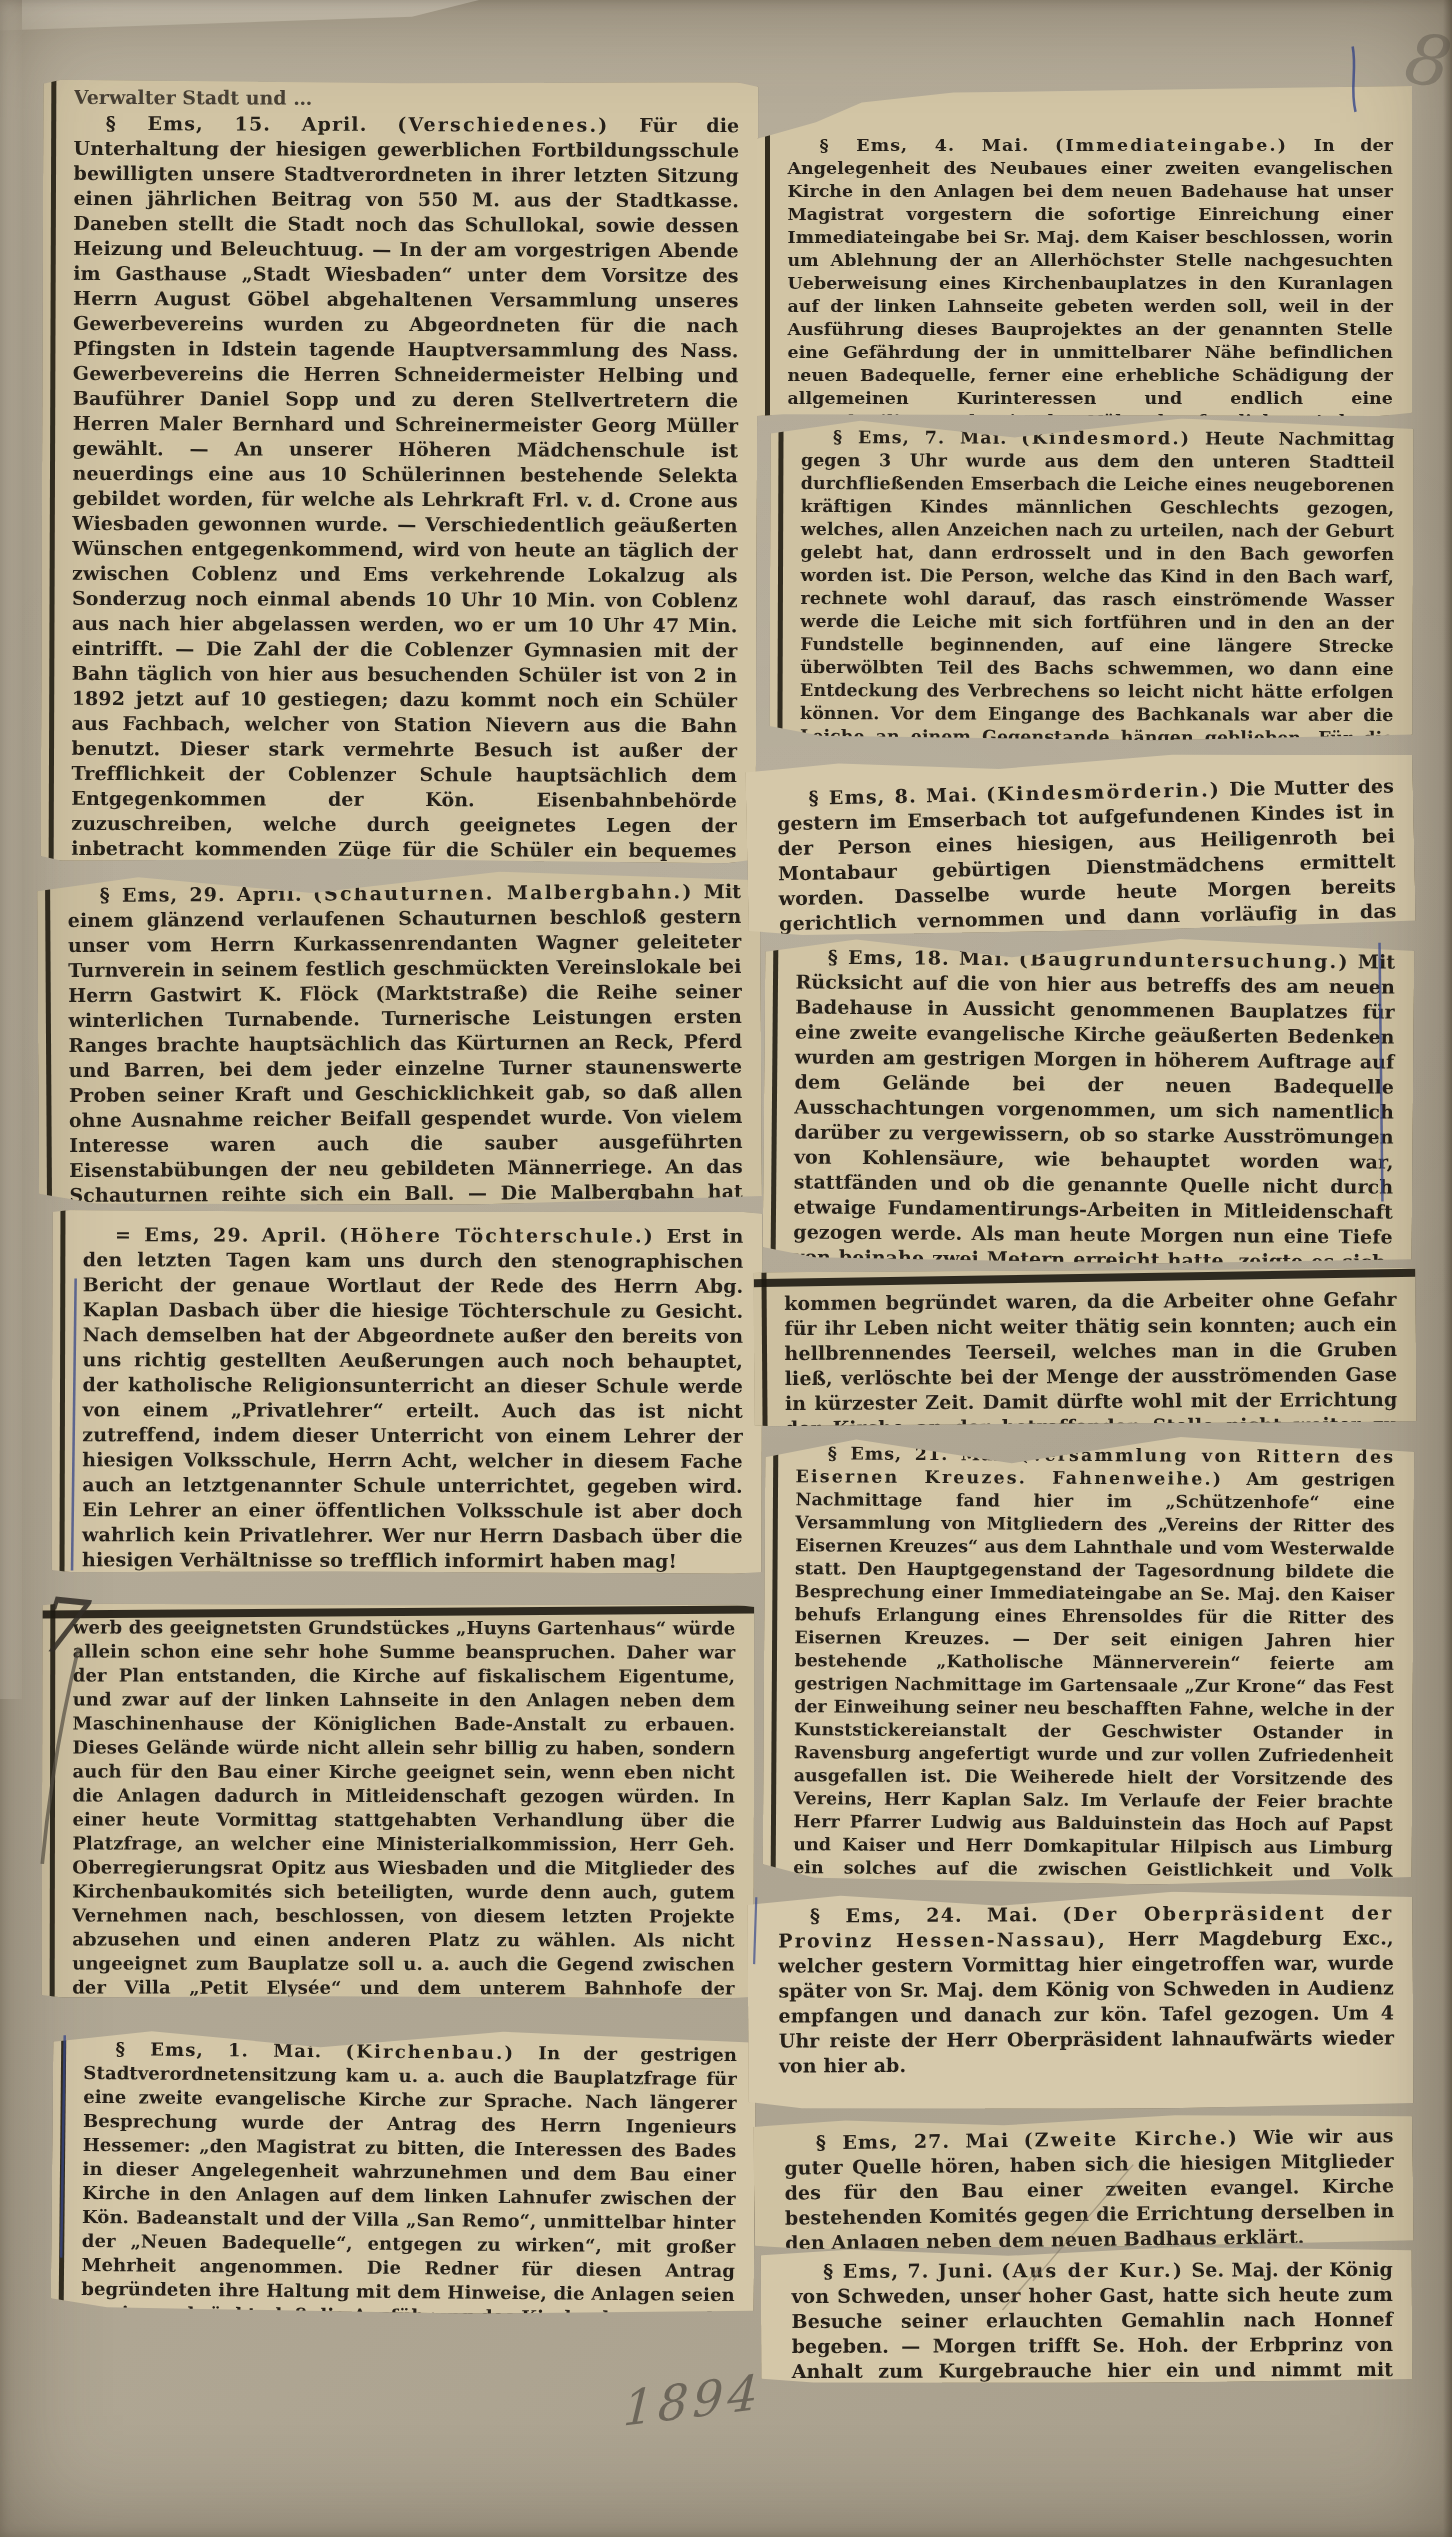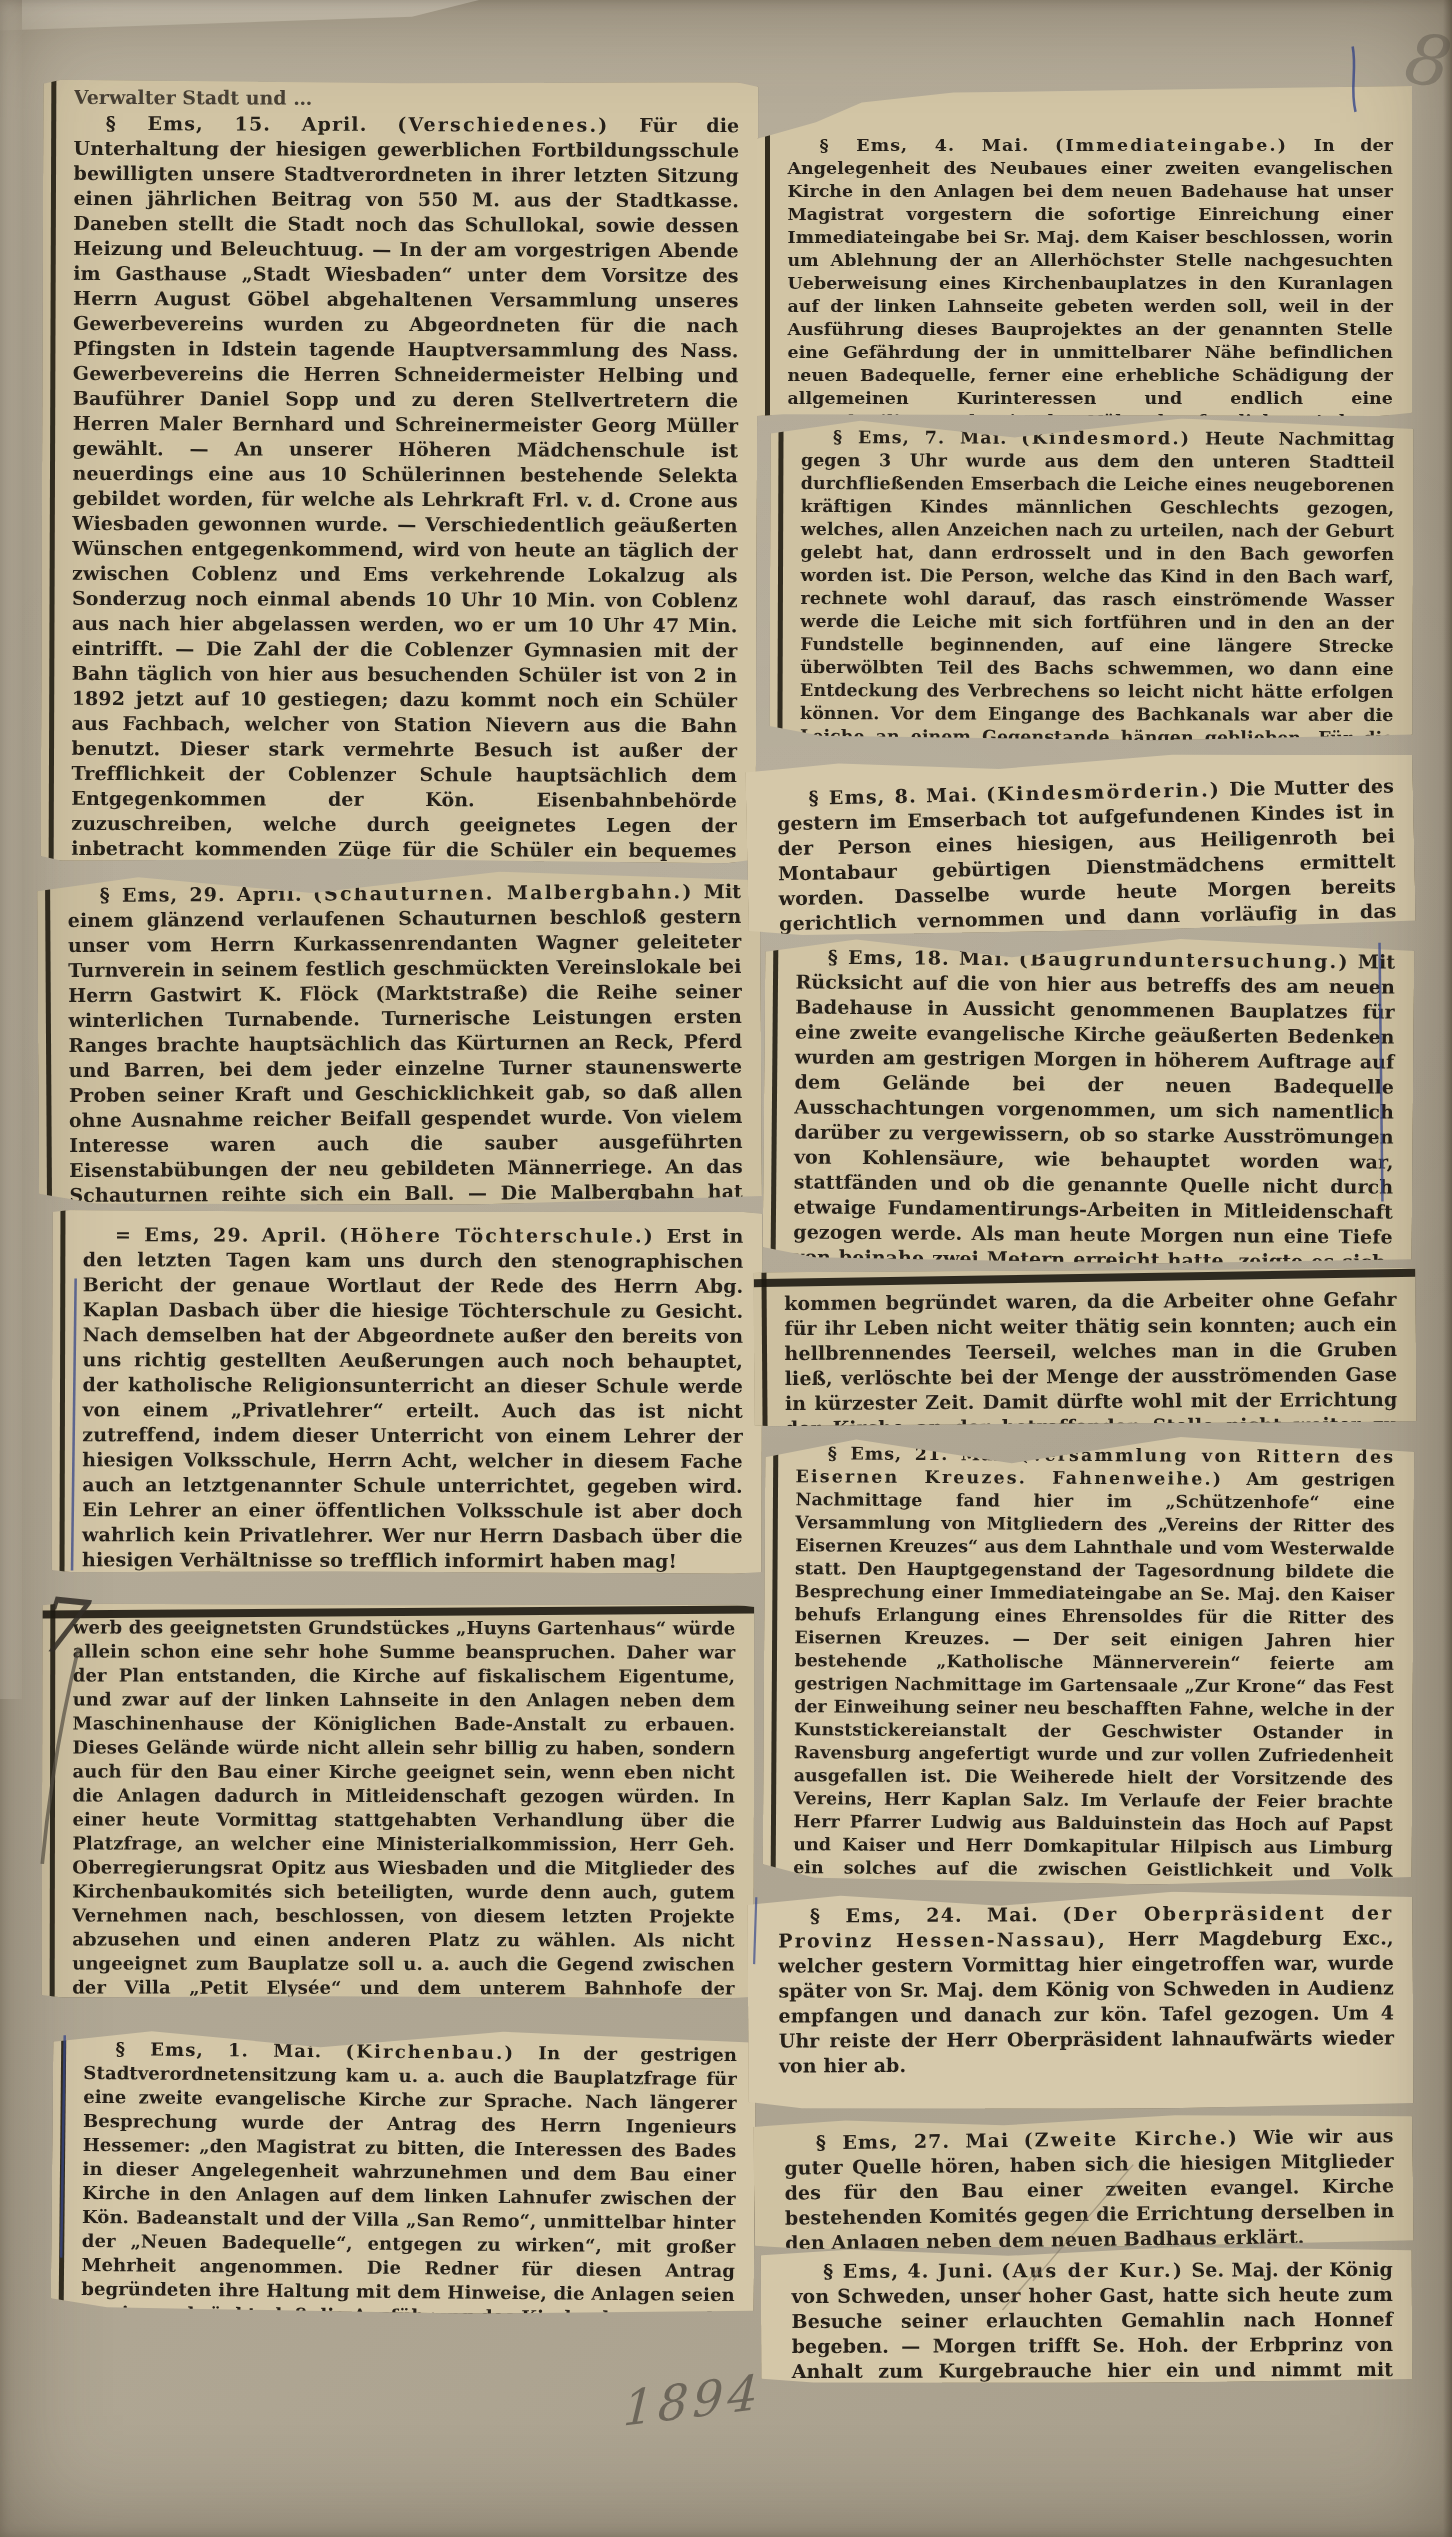"§ Ems, 4. Juni." span.dateline { text: 4 -> 7 }
